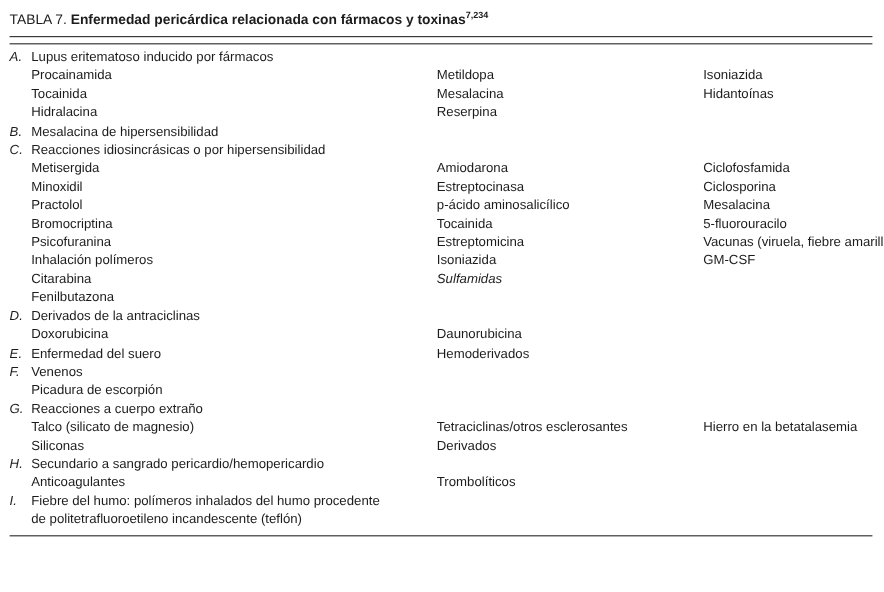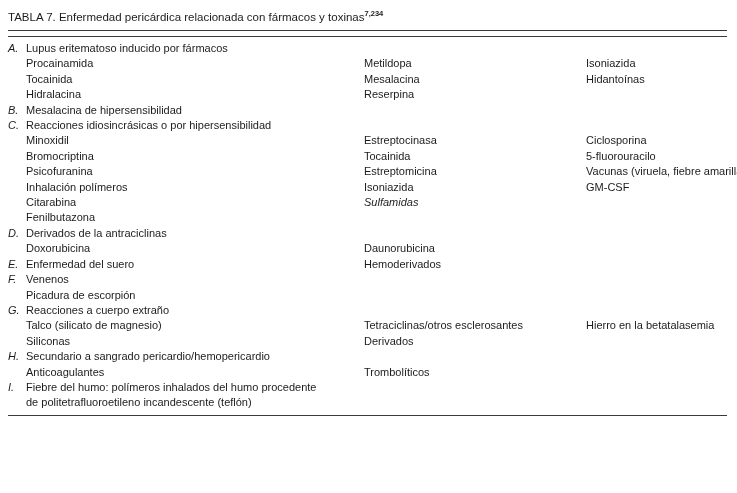"Enfermedad pericárdica relacionada con" .title .caption-bold { font-weight: normal -> bold }
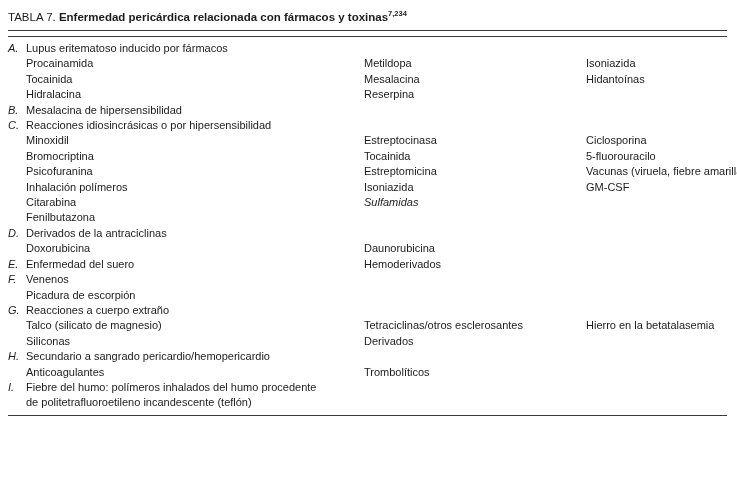"Metisergida" tr { html: none -> <tr> <td></td> <td>Metisergida</td> <td>Amiodarona</td> <td>Ciclofosfamida</td> </tr> }
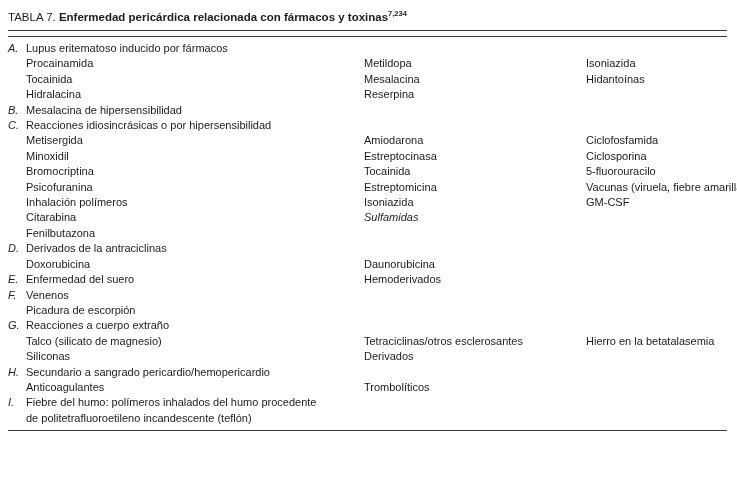"Practolol" tr { html: none -> <tr> <td></td> <td>Practolol</td> <td>p-ácido aminosalicílico</td> <td>Mesalacina</td> </tr> }
